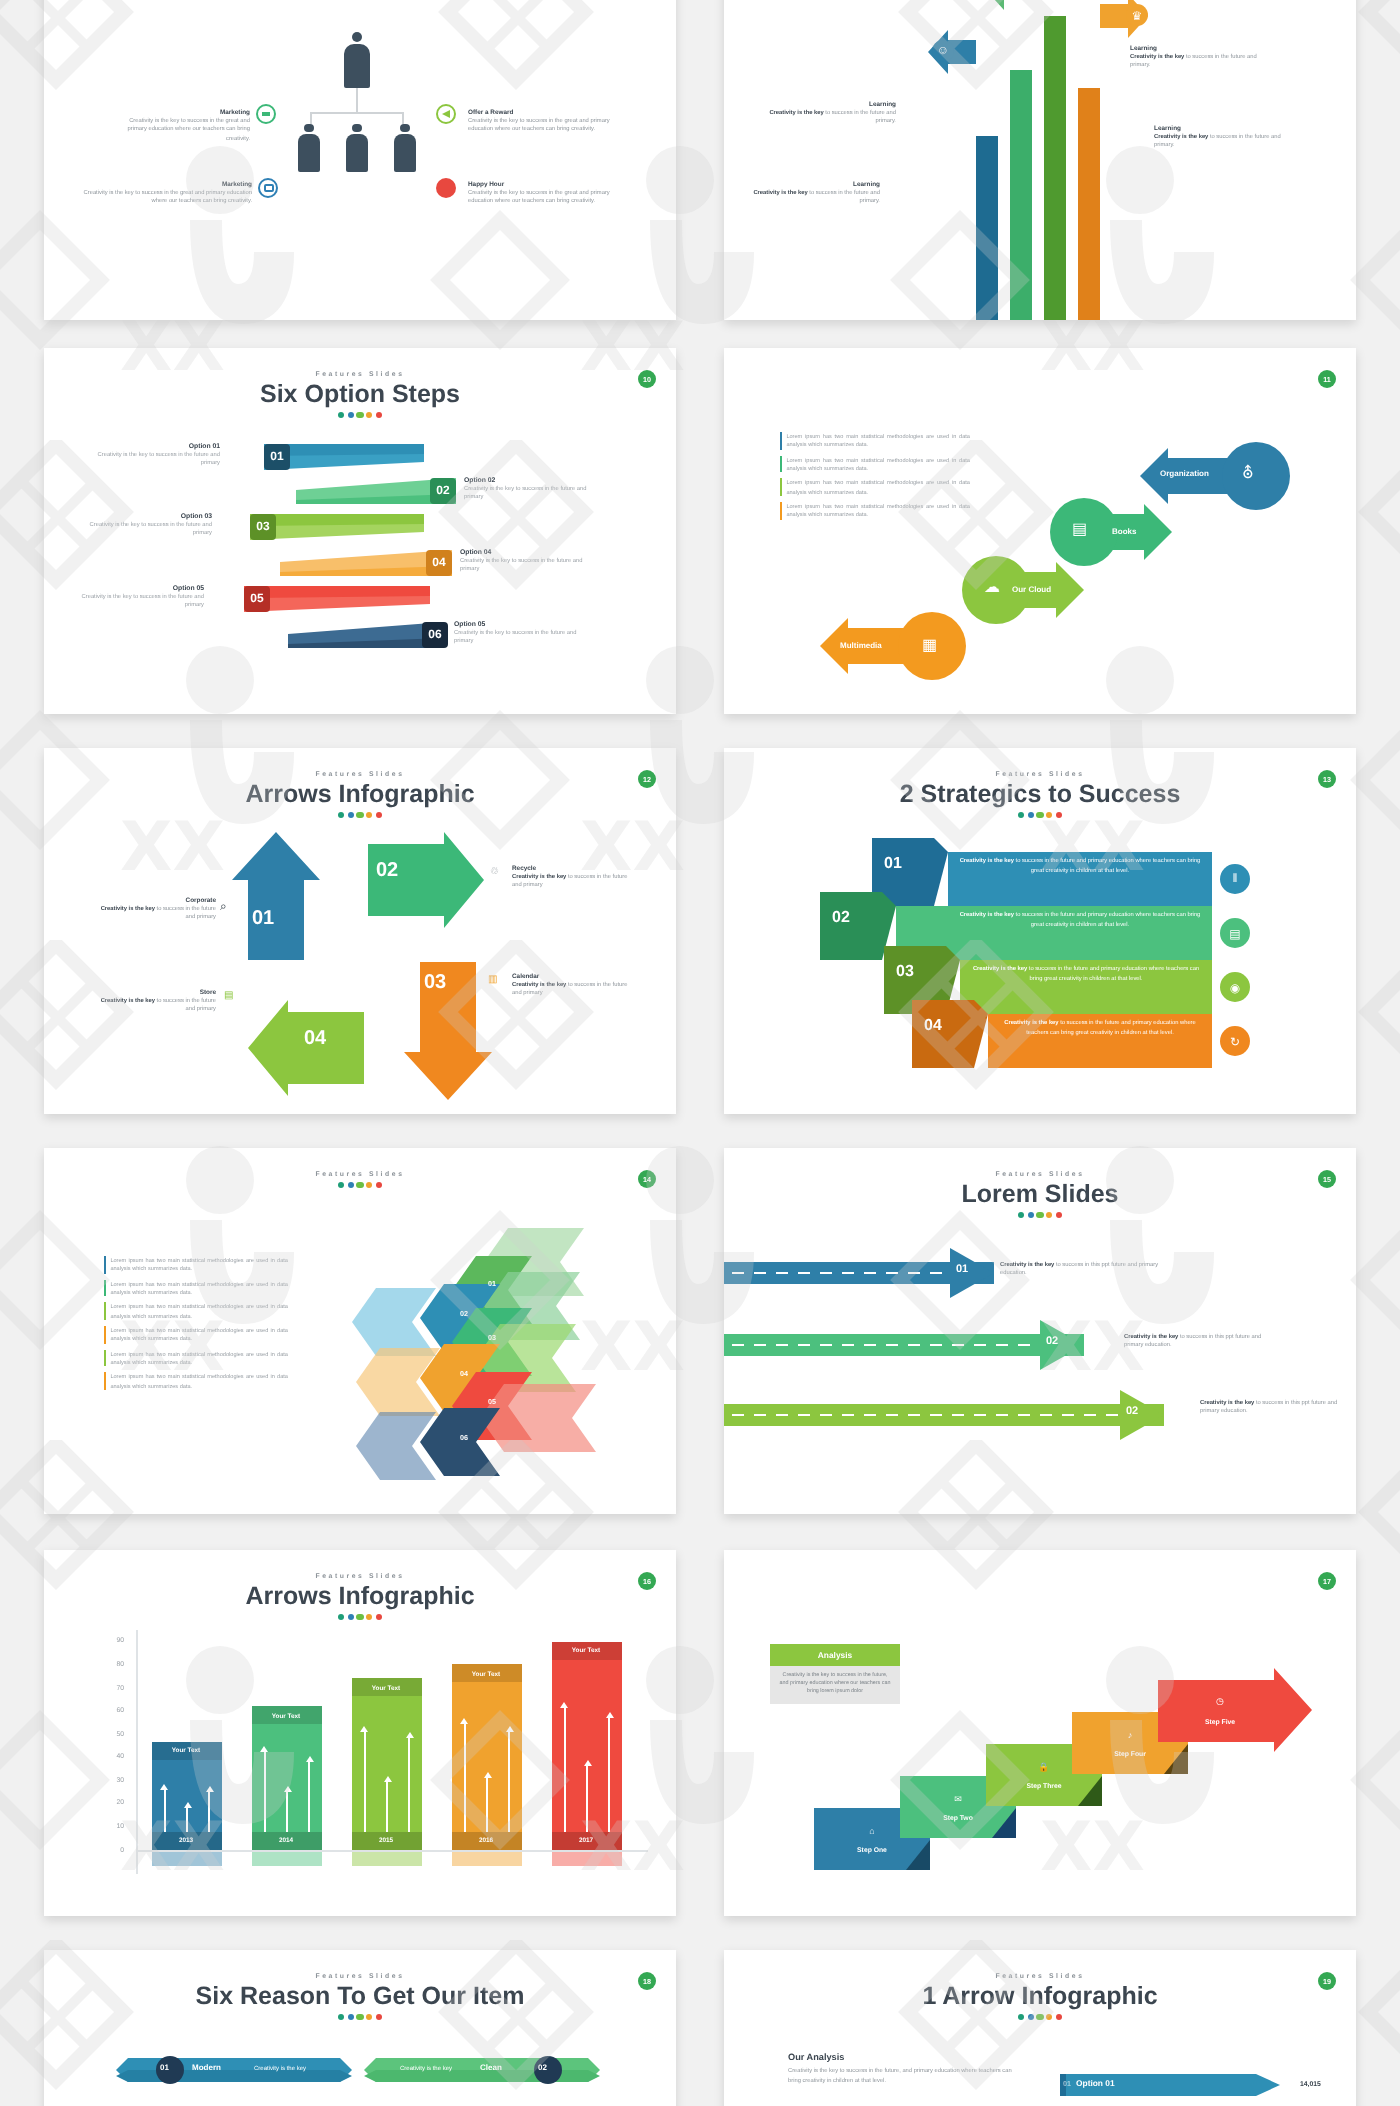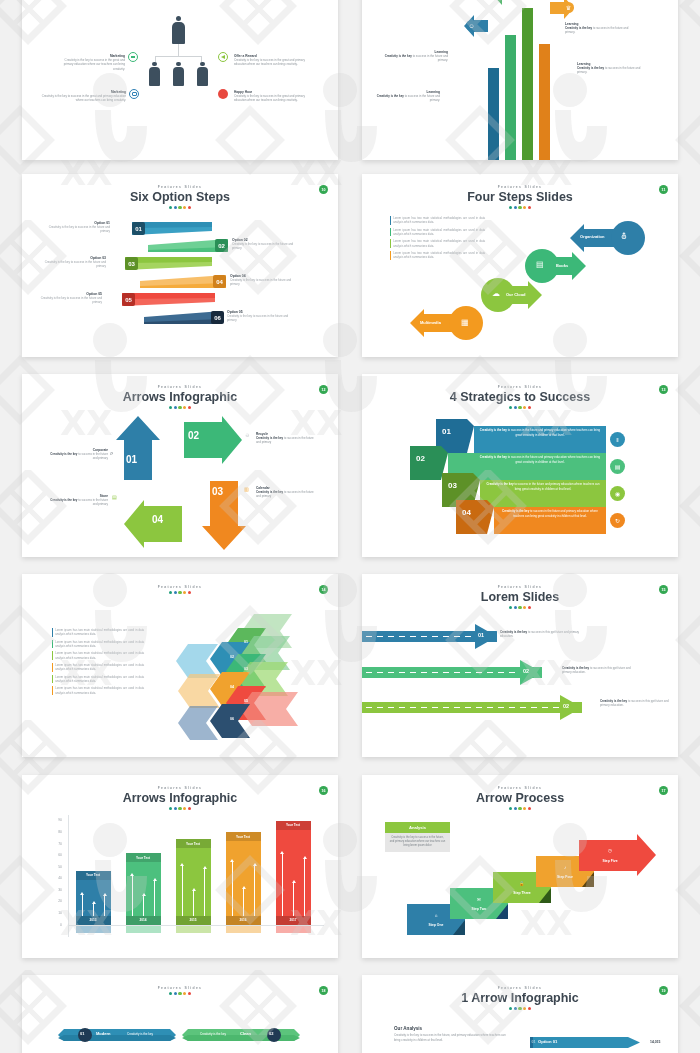"Four Steps Slides" div.sl-head { html: <div> <div>Features Slides</div> <div>Four Steps Slides</div> <div> <i></i> <i></i> <i></i> <i></i> <i></i> </div> </div> -> none }
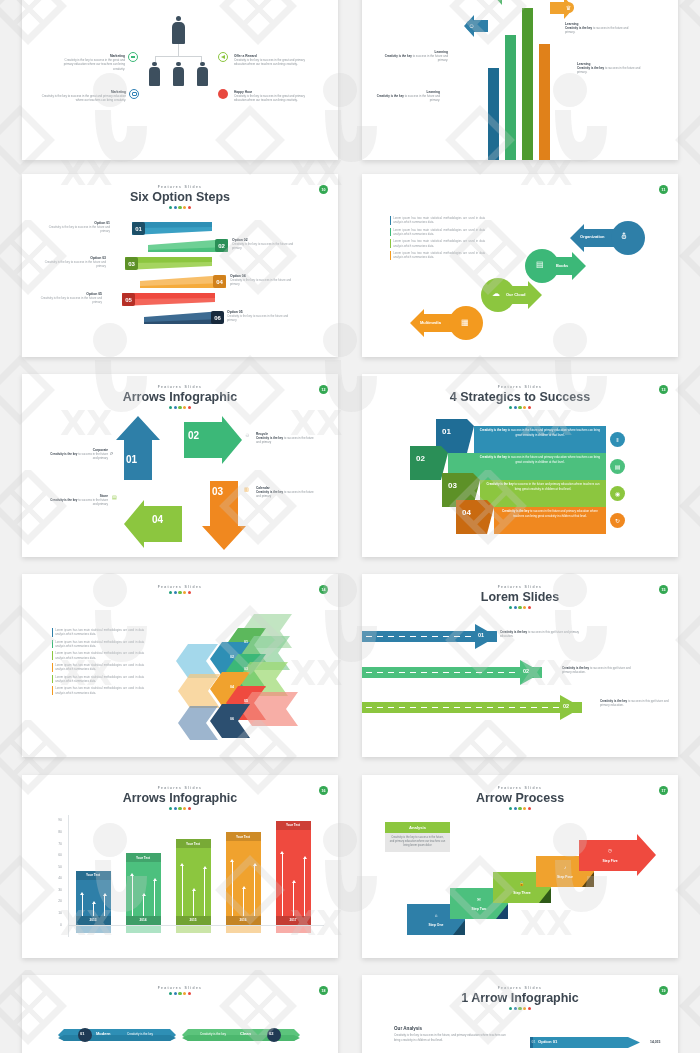"4 Strategics to Success" div.sl-title { text: 4 -> 2 }
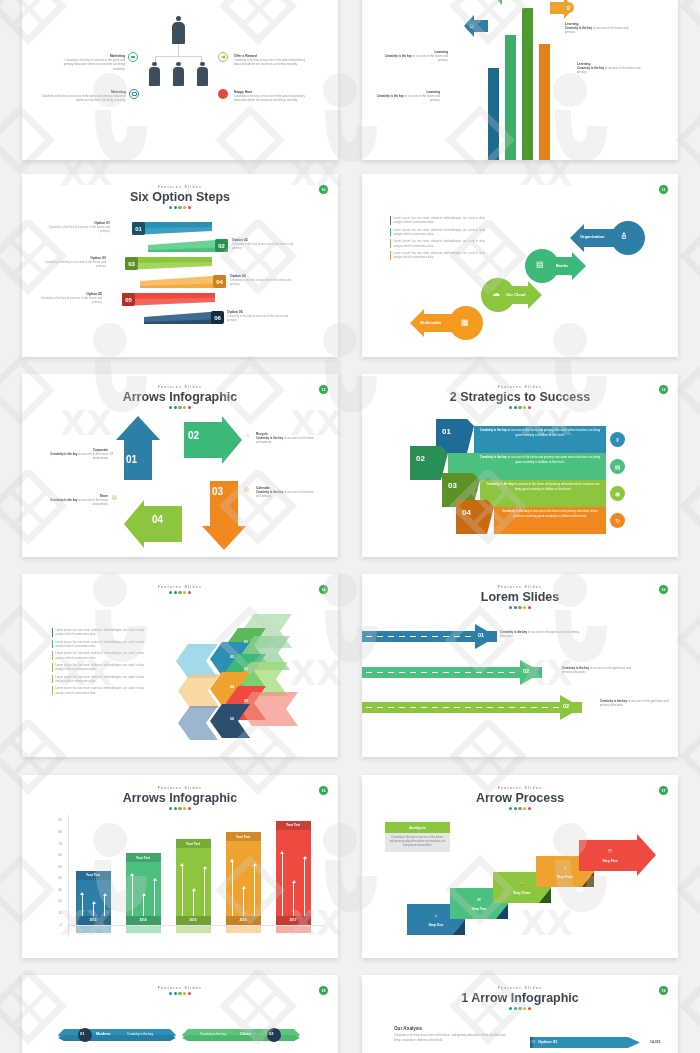"Arrow Process" div.sl-head { html: <div> <div>Features Slides</div> <div>Arrow Process</div> <div> <i></i> <i></i> <i></i> <i></i> <i></i> </div> </div> -> none }
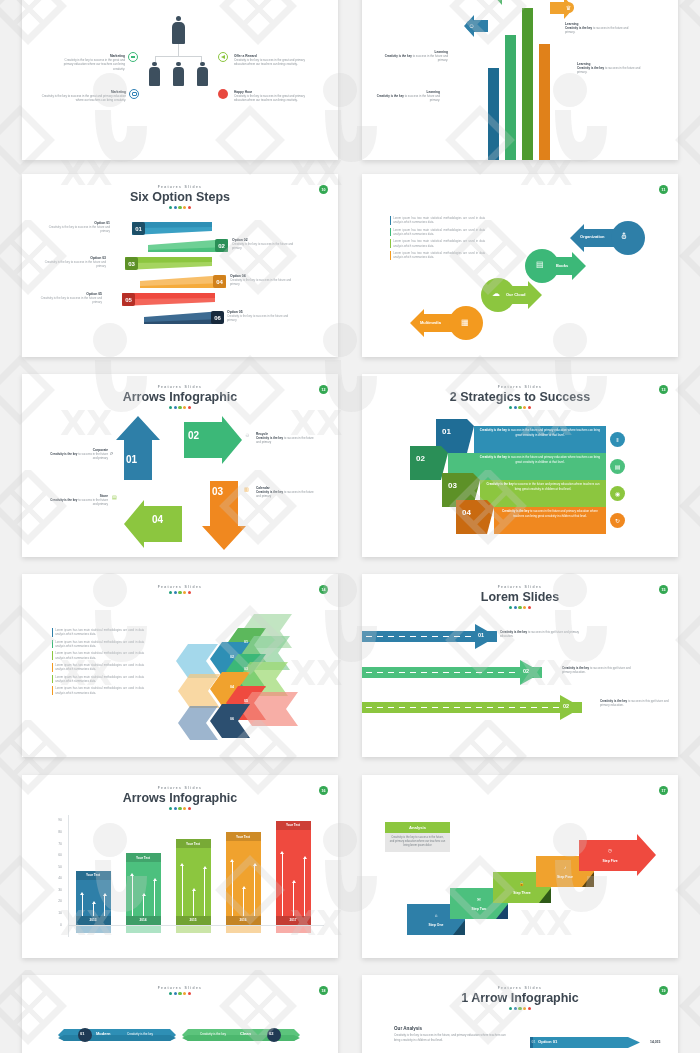"Six Reason To Get Our" div.sl-title { html: none -> <div>Six Reason To Get Our Item</div> }
